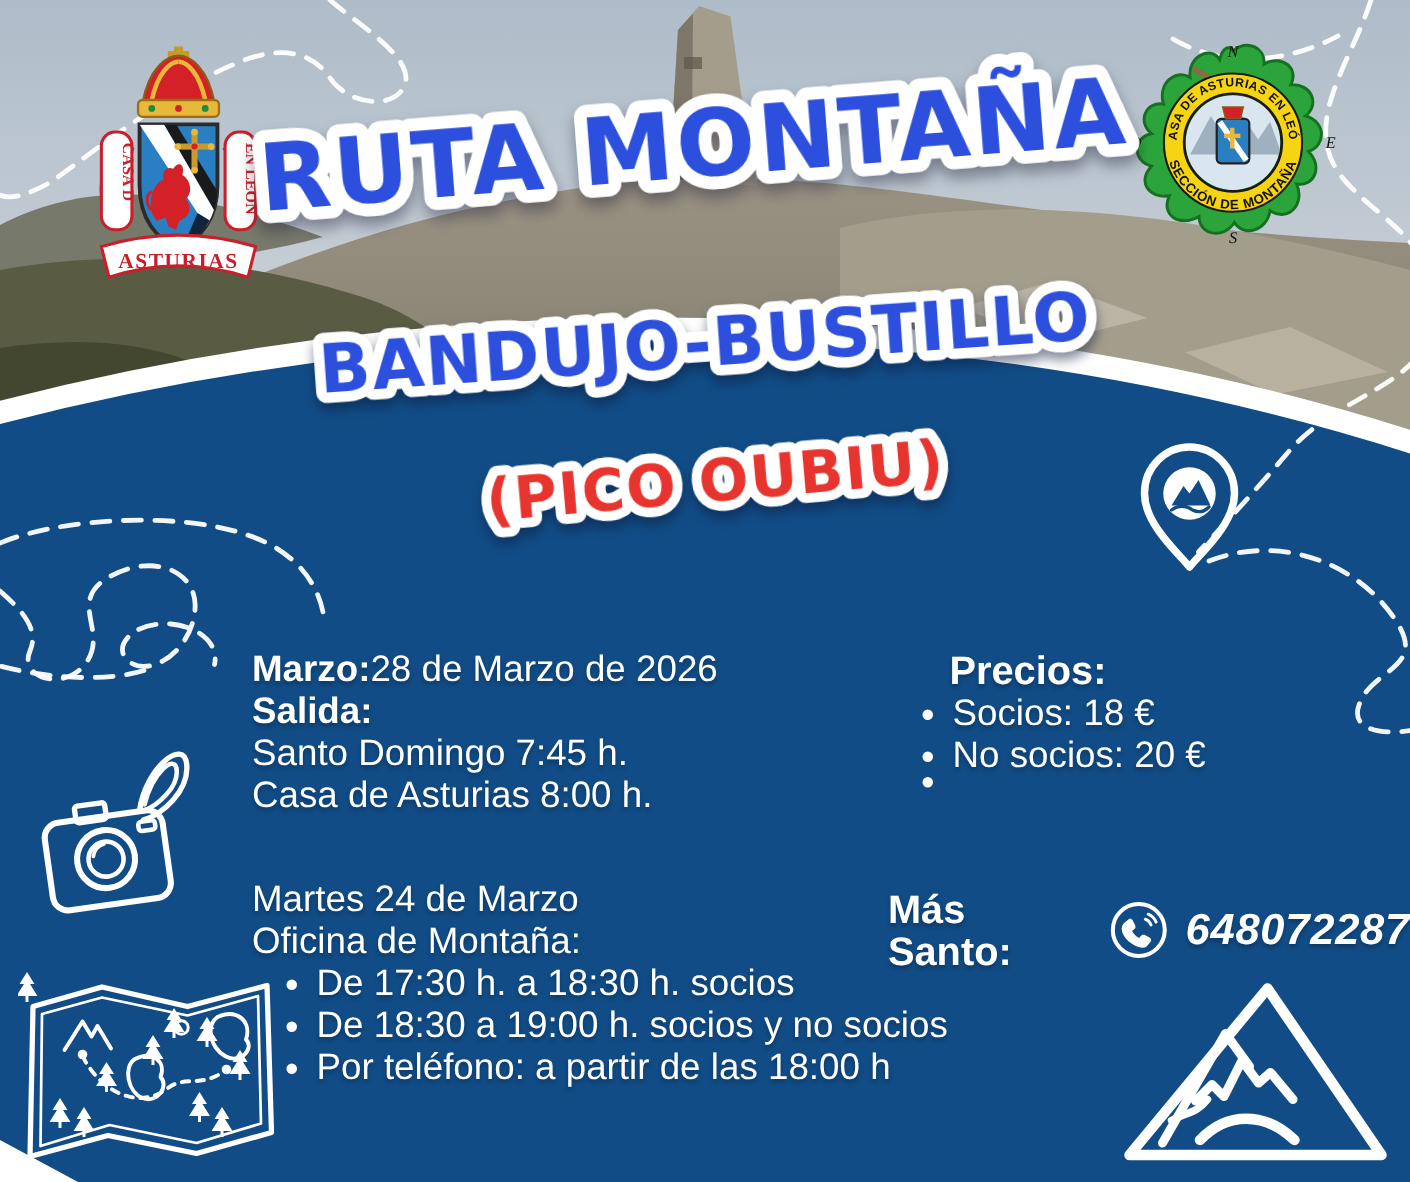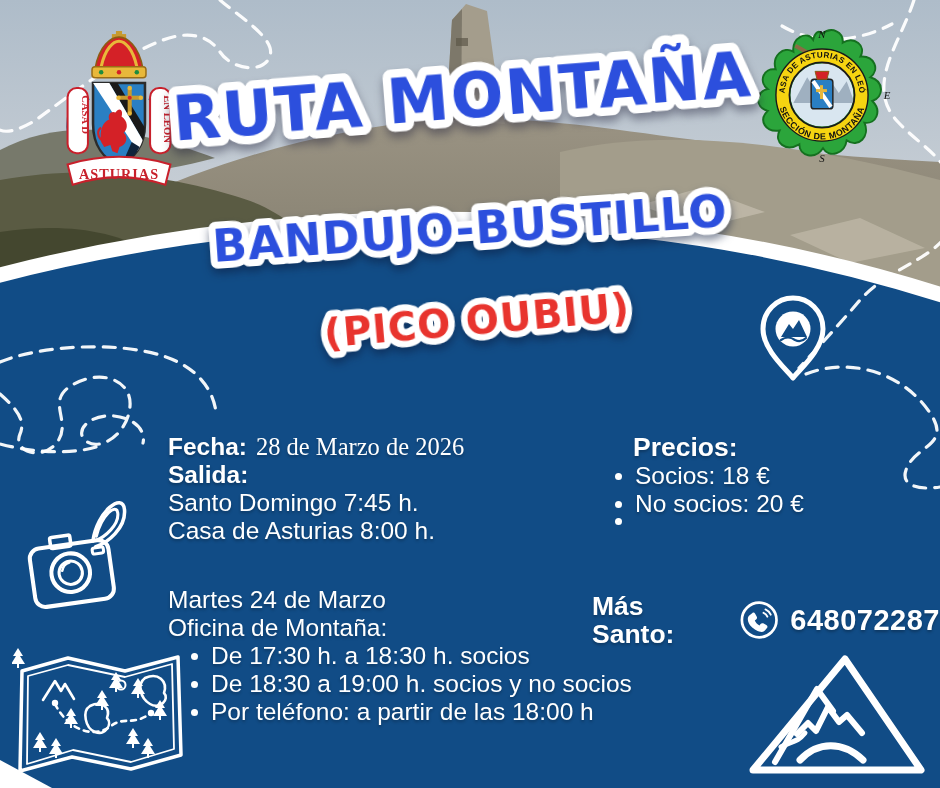"Fecha:" span.b { text: Fecha -> Marzo }
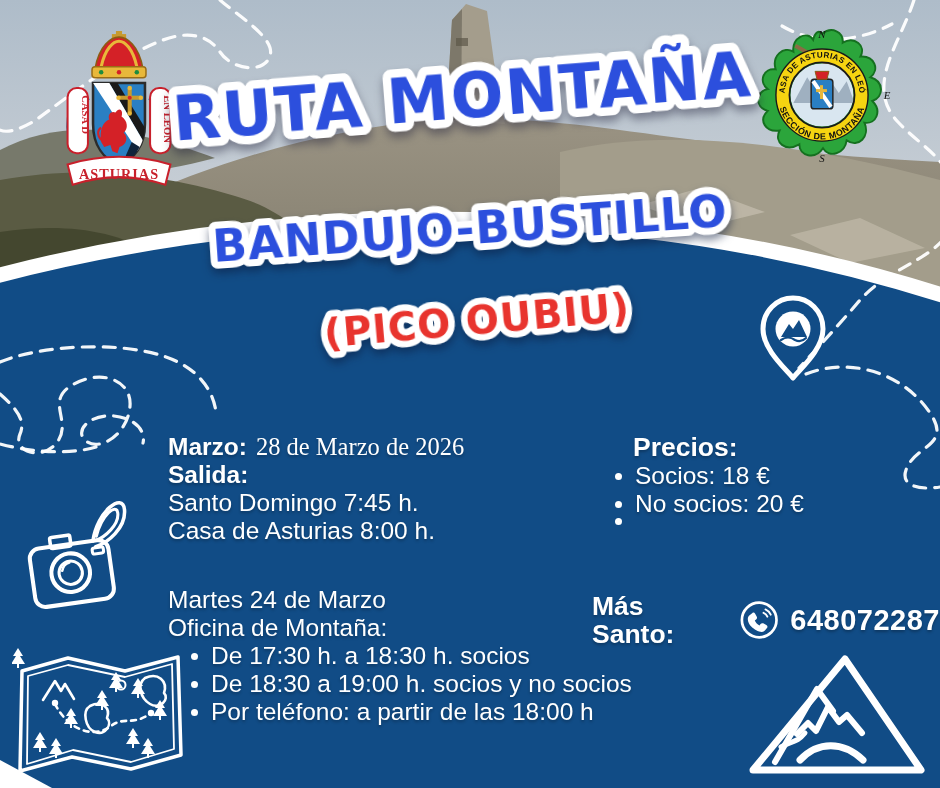"28 de Marzo de 2026" .fecha-val { font-family: Liberation Serif, serif -> none; margin-left: 9px -> none }
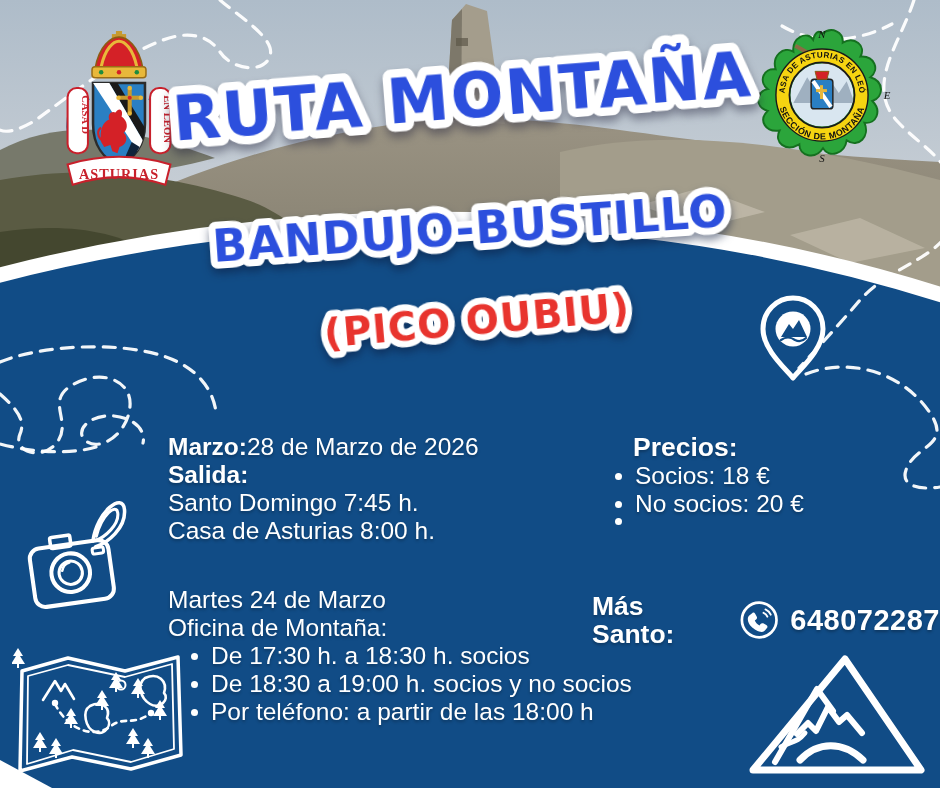"648072287" .contact .num { font-style: none -> italic }
